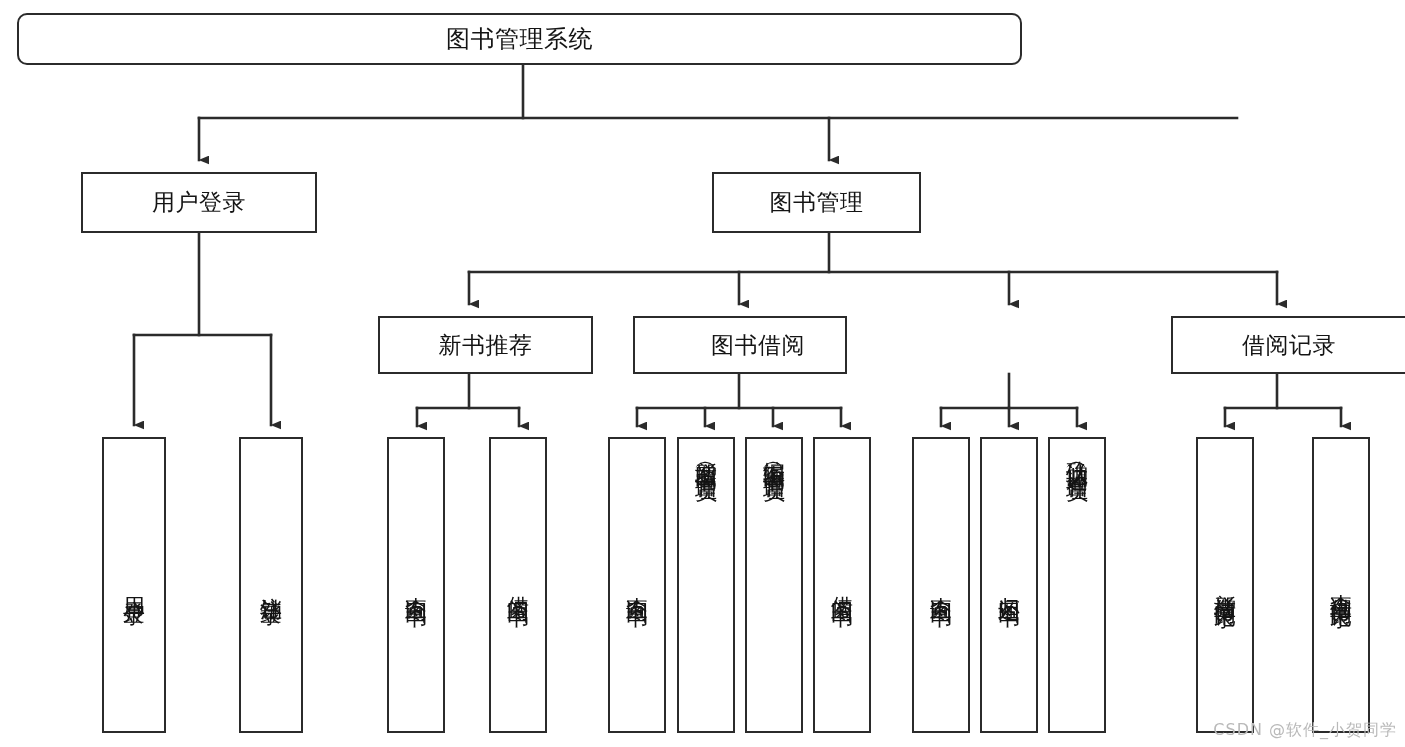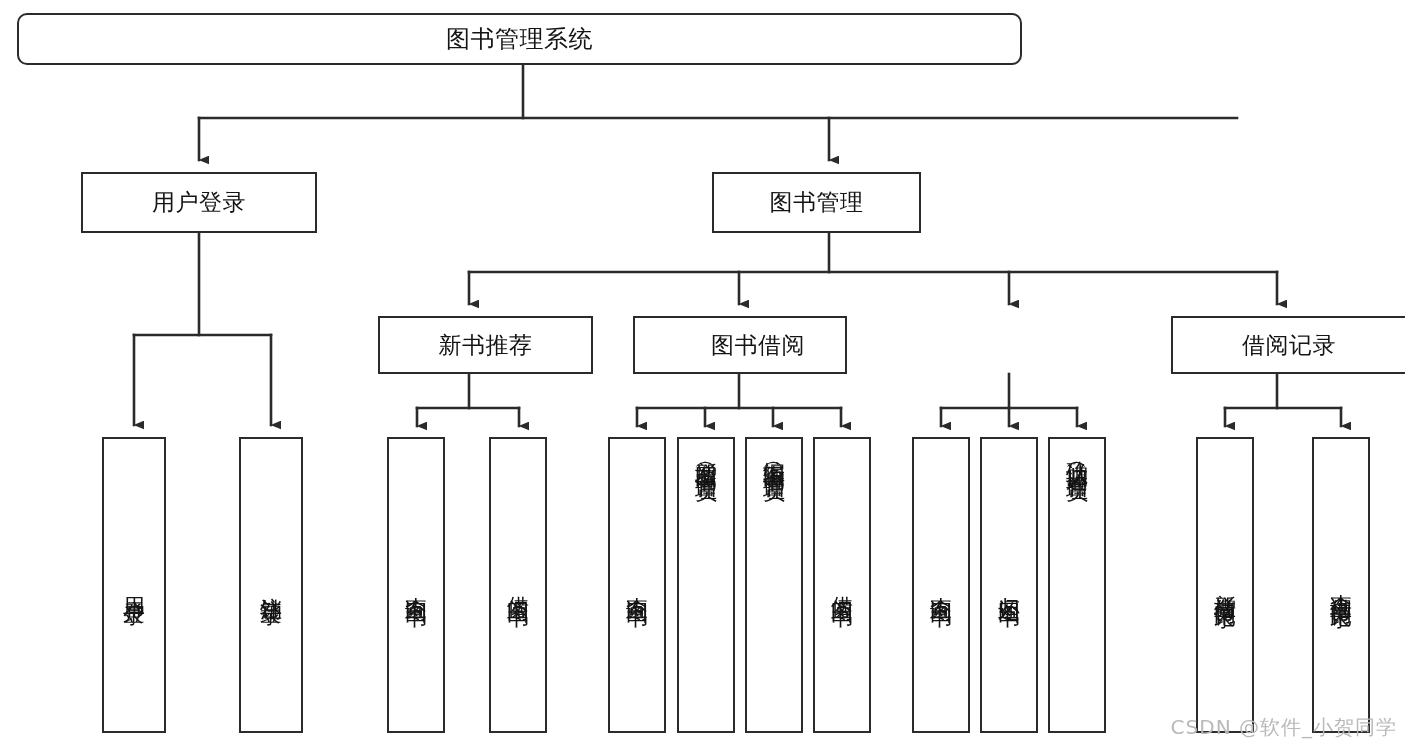"CSDN @软件_小贺同学" .watermark { font-size: 20px -> 16px }
